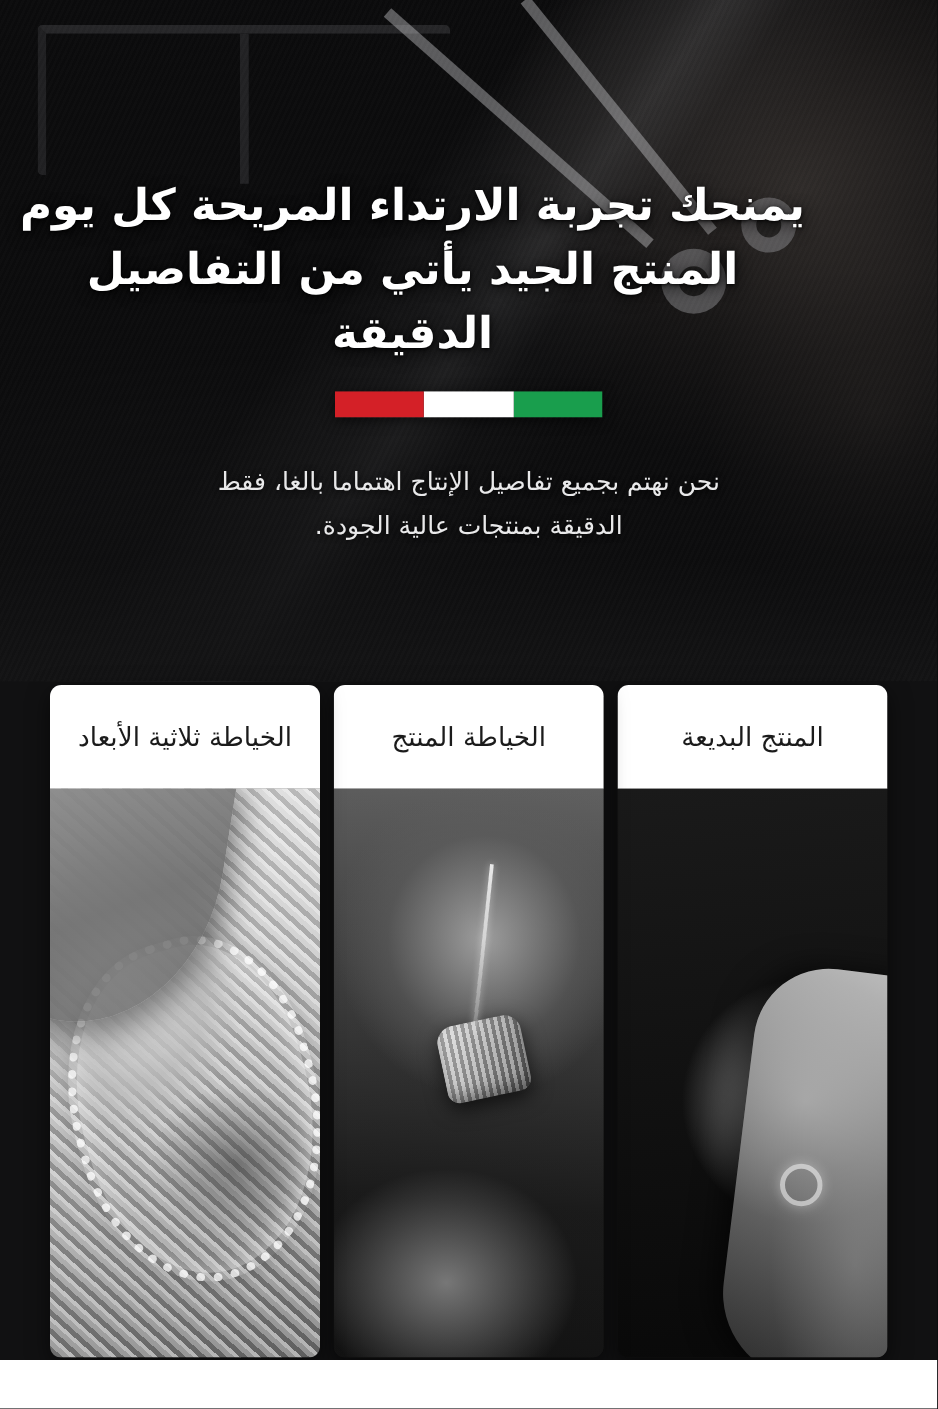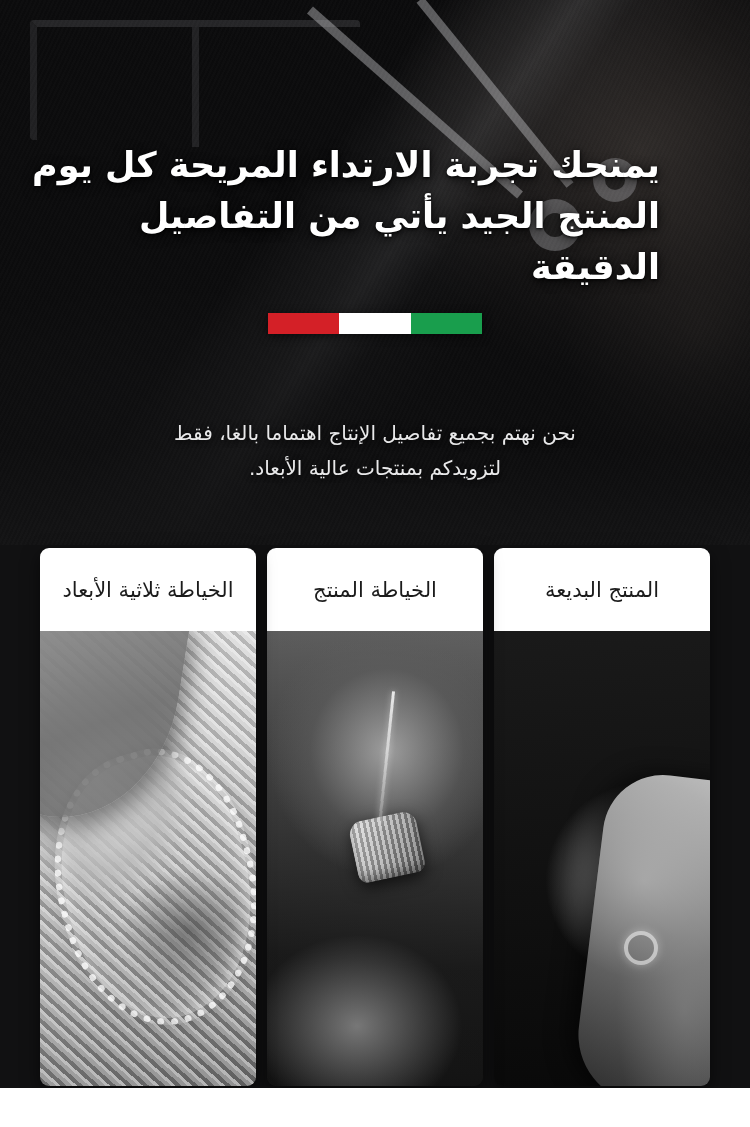"يمنحك تجربة الارتداء المريحة كل" .headline { text-align: none -> center }
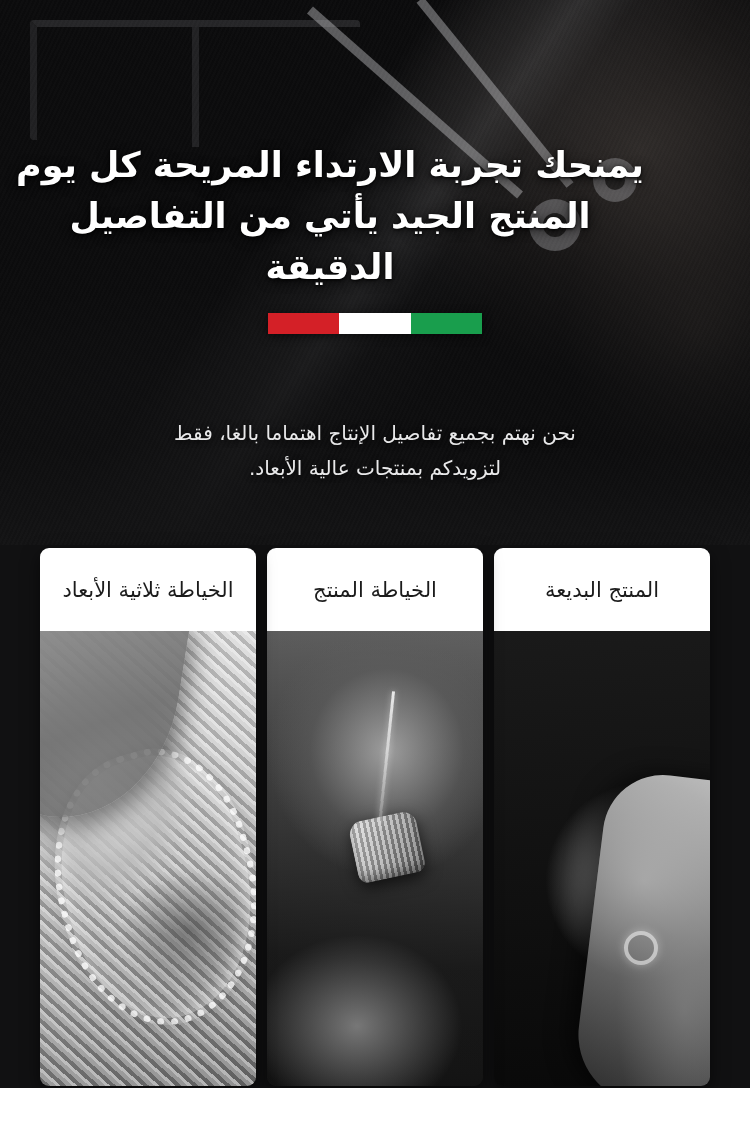"نحن نهتم بجميع تفاصيل الإنتاج" .subcopy { margin-top: 48px -> none }
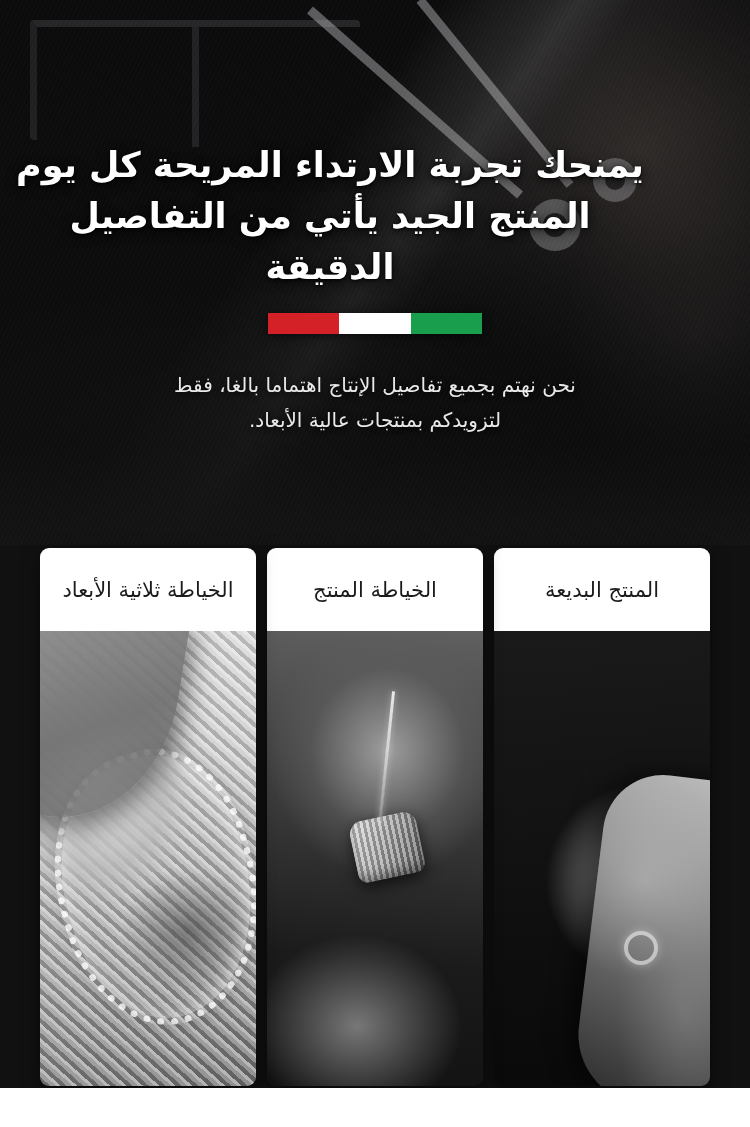"لتزويدكم بمنتجات عالية الأبعاد." div.sline { text: لتزويدكم بمنتجات عالية الأبعاد -> الدقيقة بمنتجات عالية الجودة }
